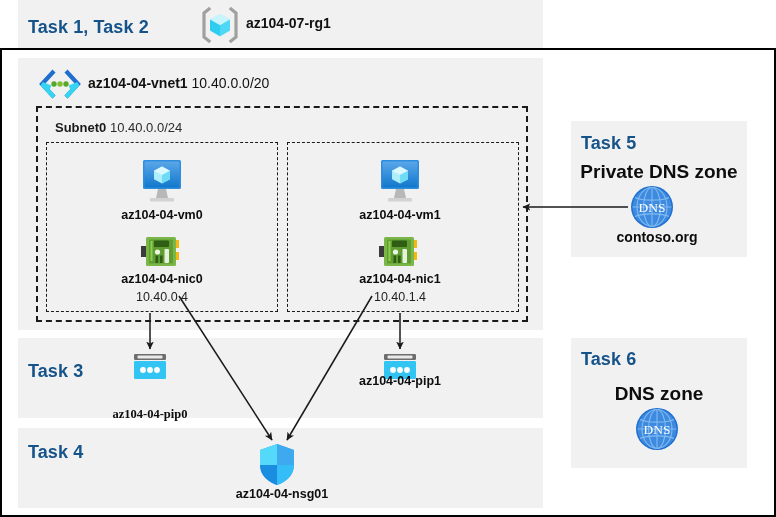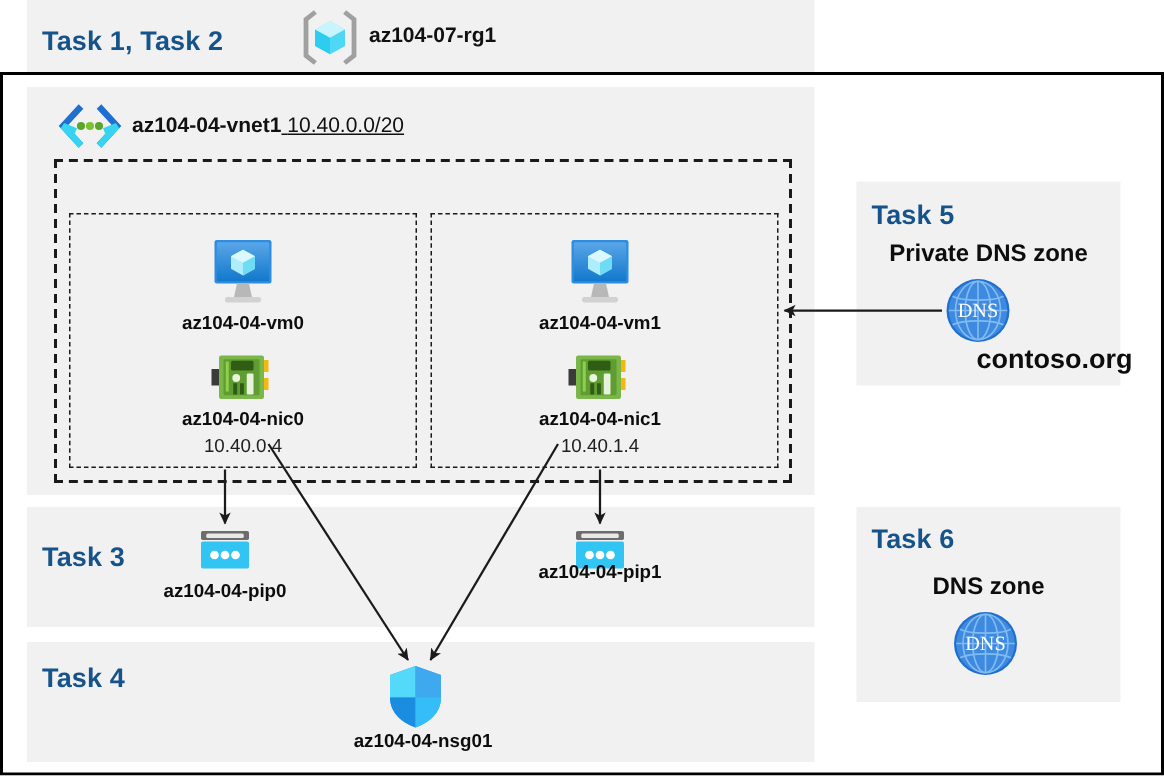"10.40.0.0/20" .hdr-title span { text-decoration: underline -> none }
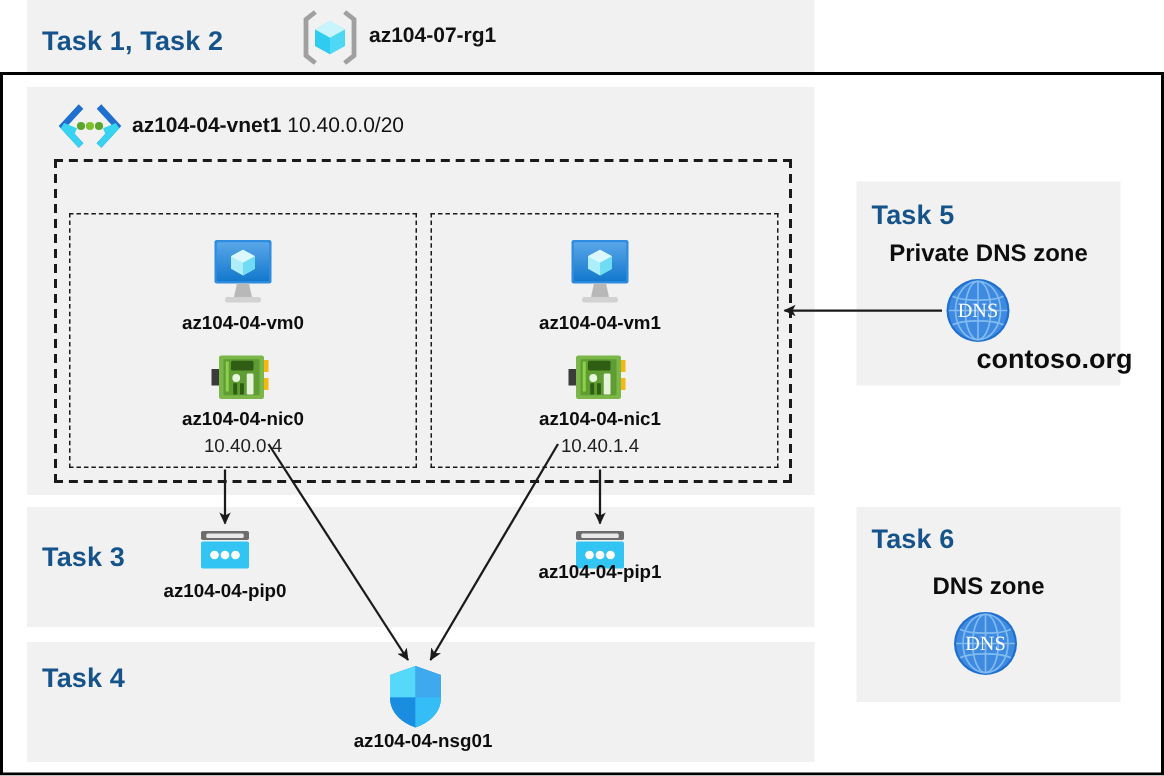"Subnet0 10.40.0.0/24" div.sub-title { html: none -> <div> <b>Subnet0</b><span>&nbsp;</span><span>10.40.0.0/24</span> </div> }
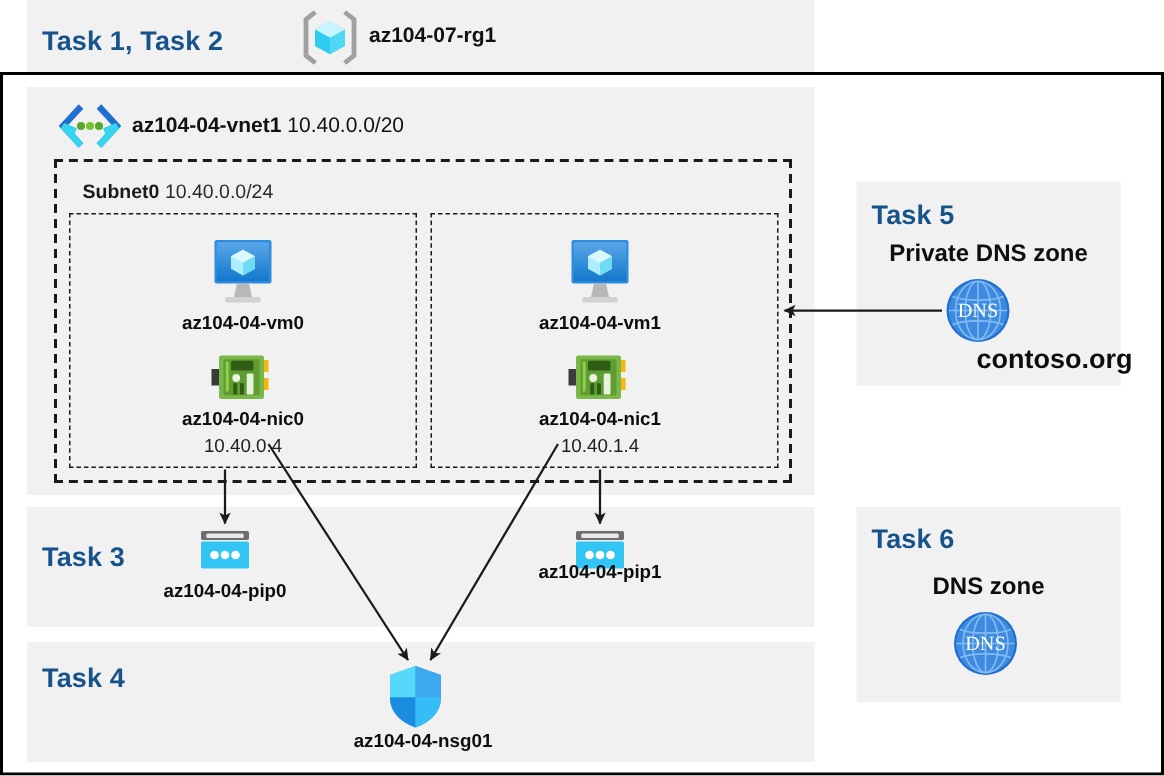"Private DNS zone" .zone-title { font-size: 16px -> 19px }
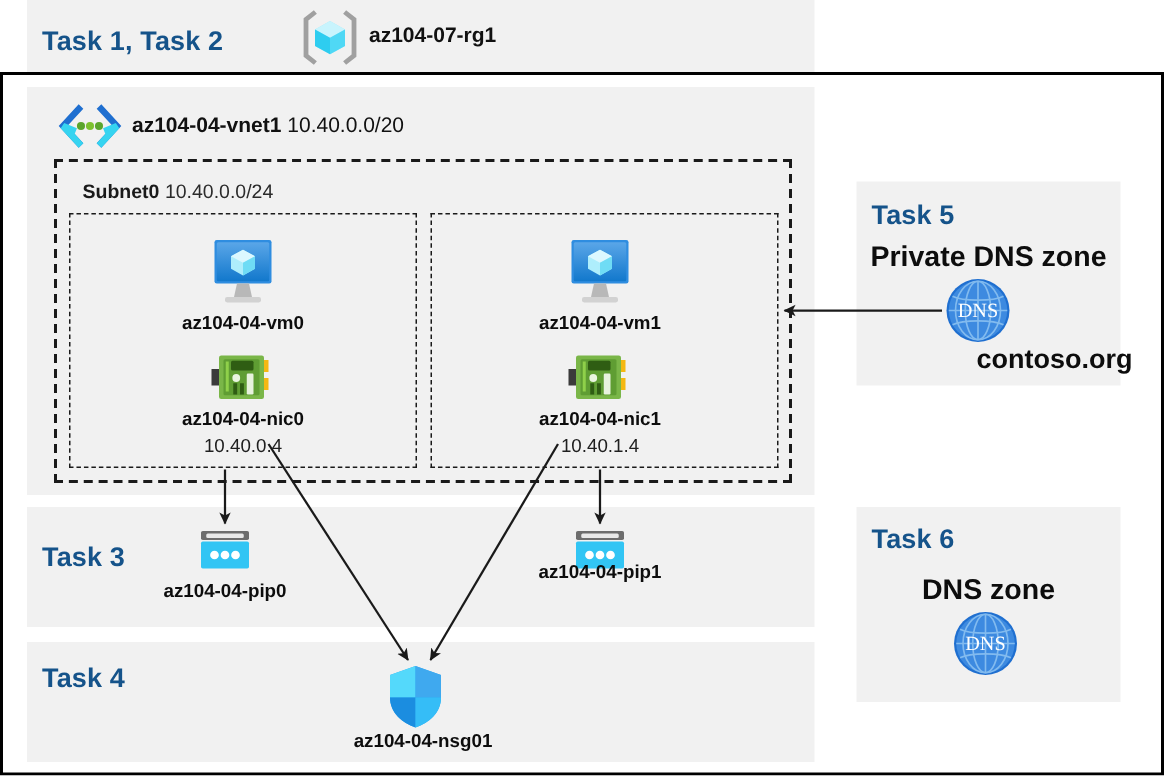"contoso.org" div.cap { font-size: 18px -> 14px; margin-left: 46px -> none }
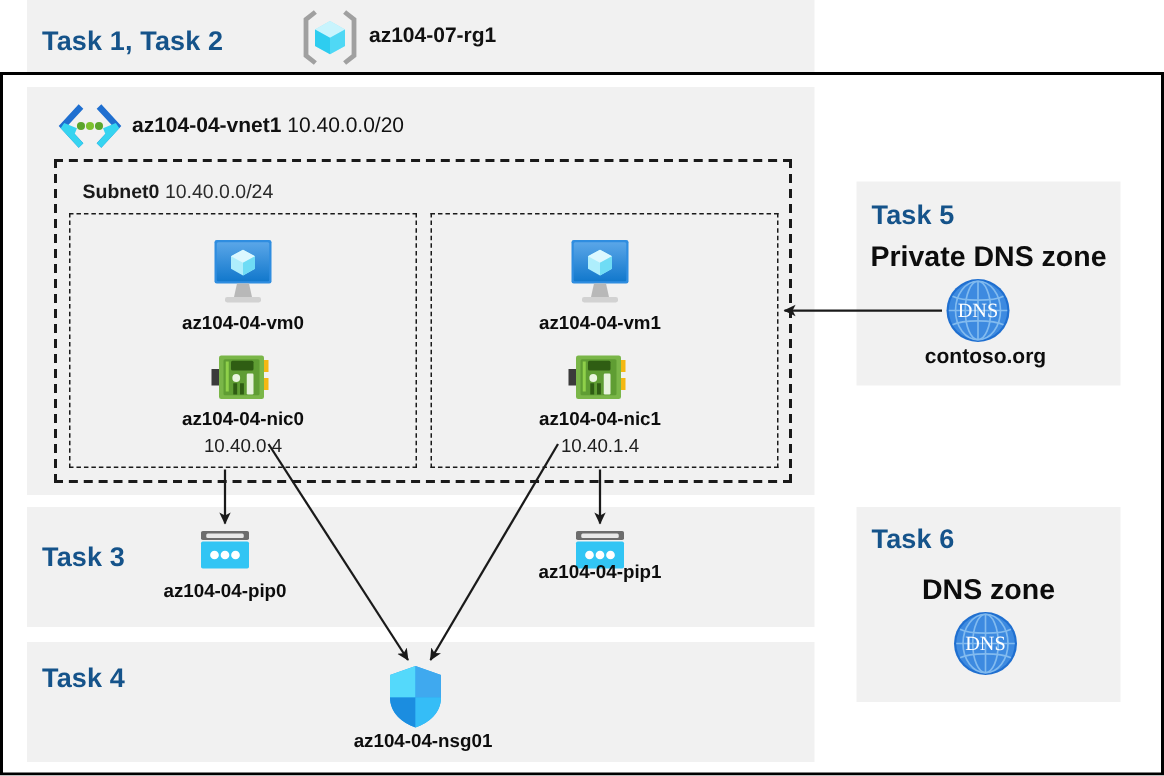"az104-04-pip0" div.cap { font-family: none -> Liberation Serif, serif; top: 387px -> 407px }
